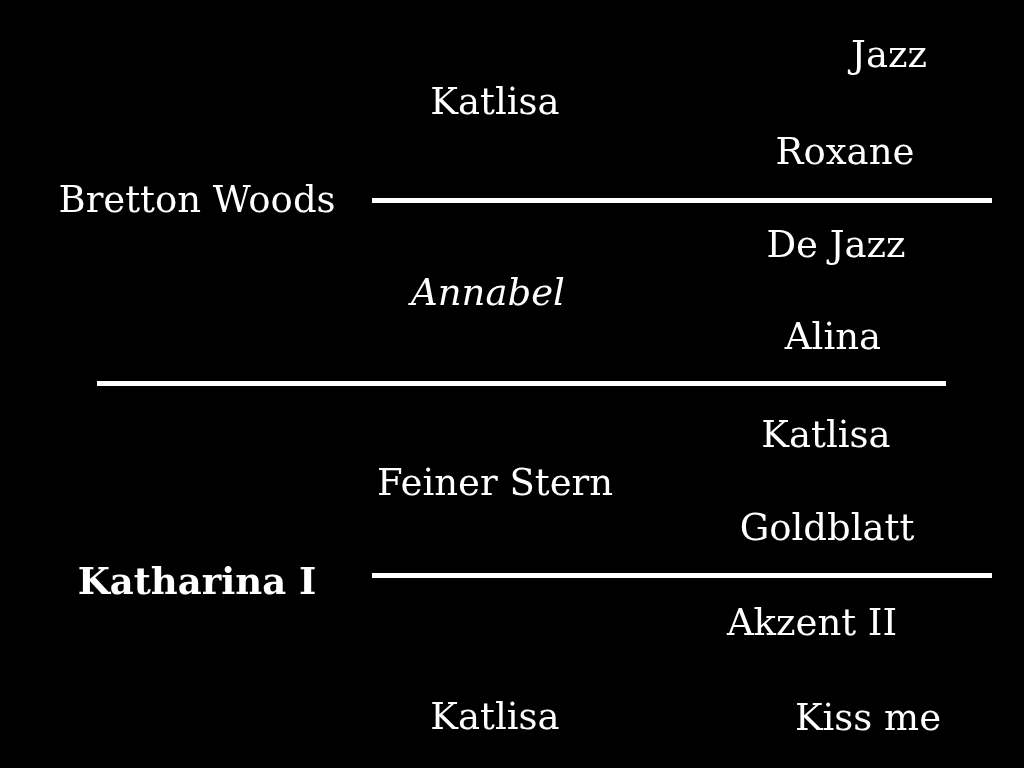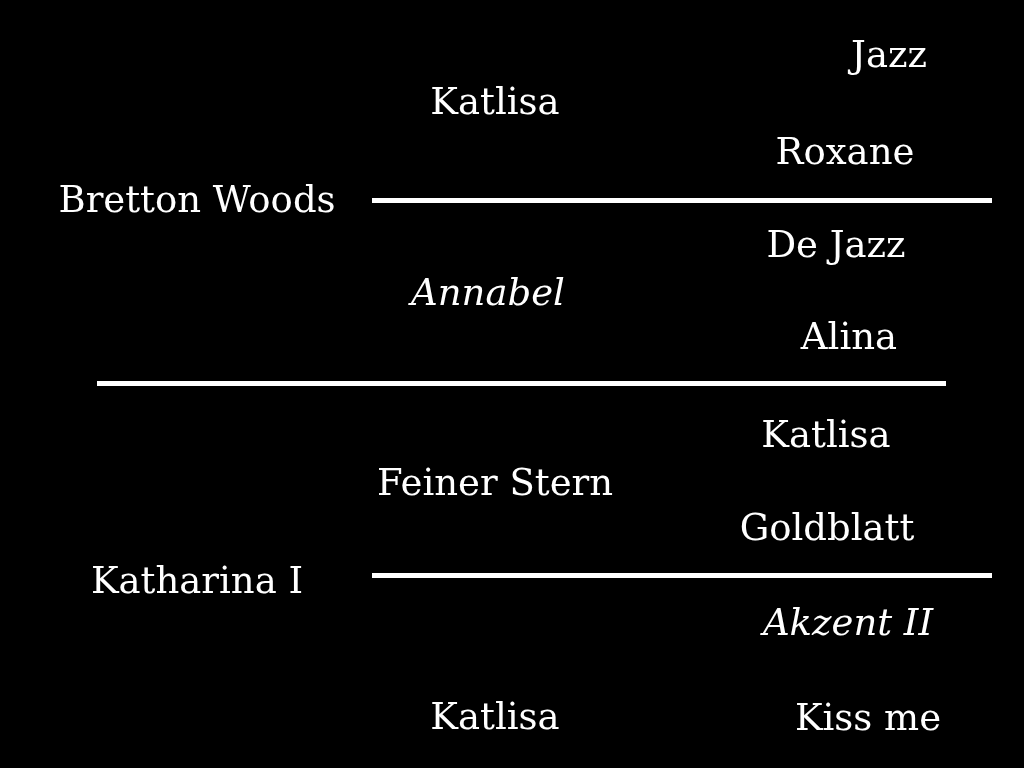"Alina" div.lbl { margin-left: 16px -> none }
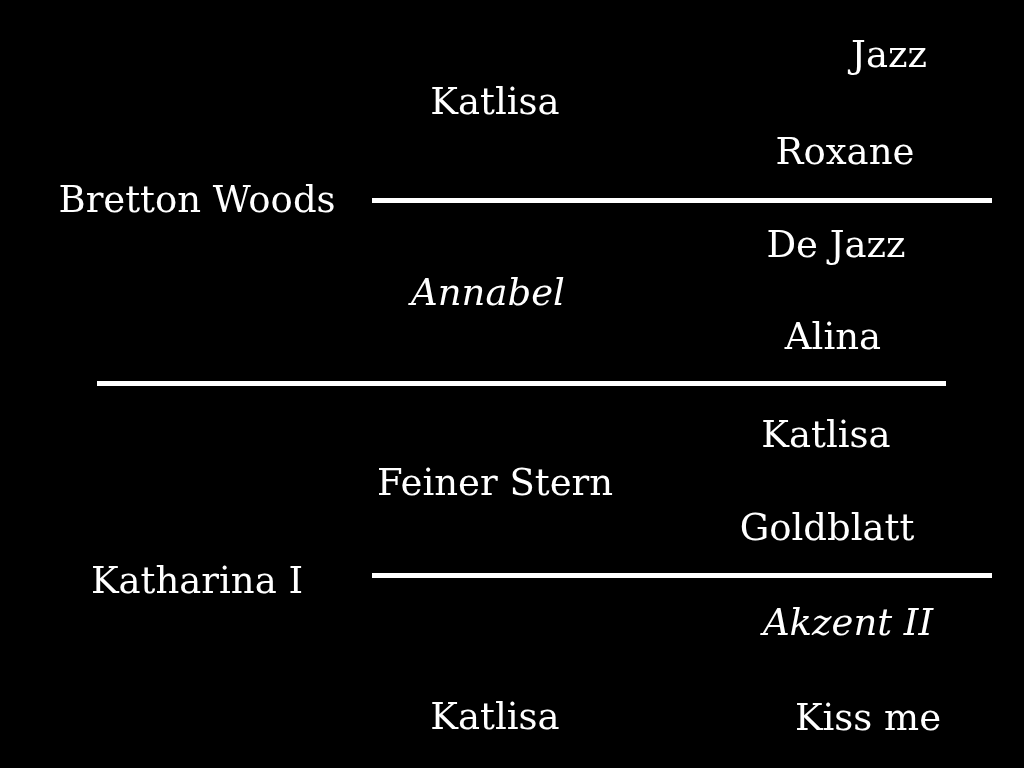"Katharina I" div.lbl { font-weight: none -> bold }
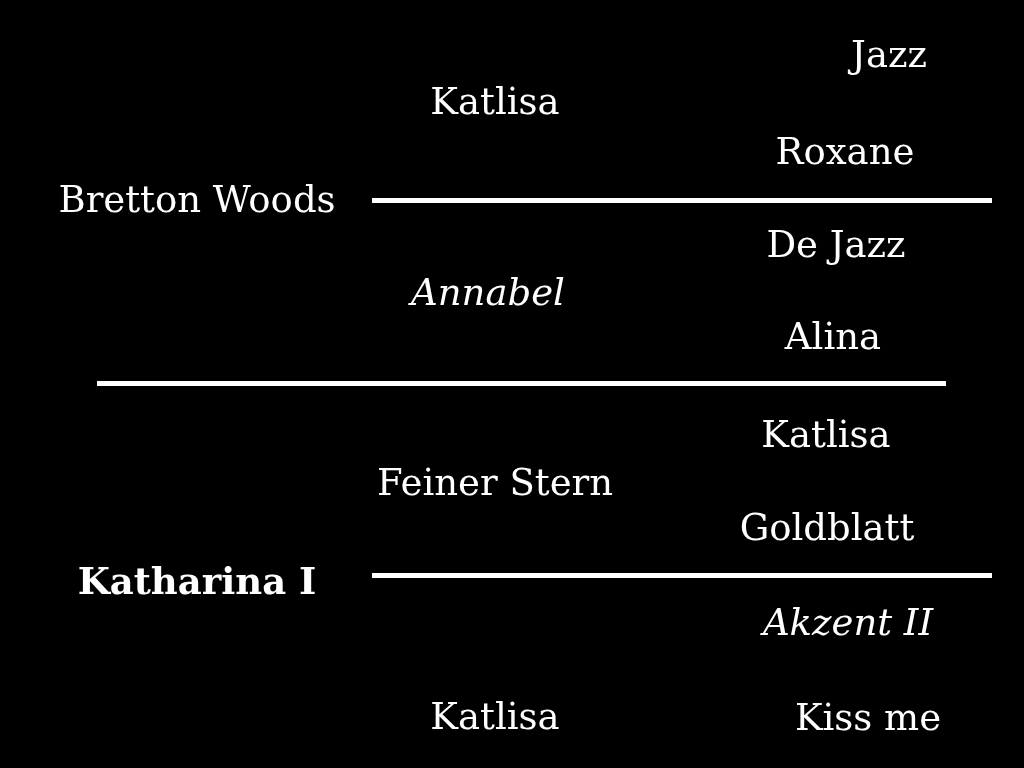"Akzent II" div.lbl { font-style: italic -> none; left: 848px -> 812px }
